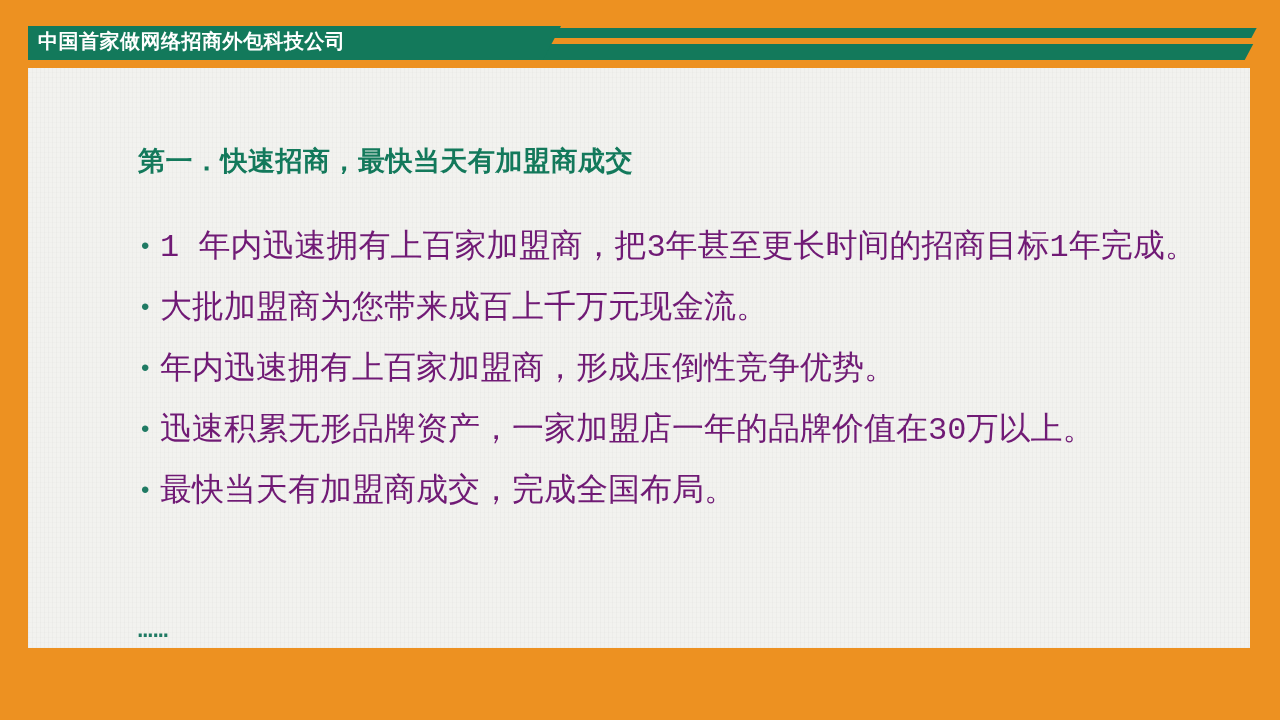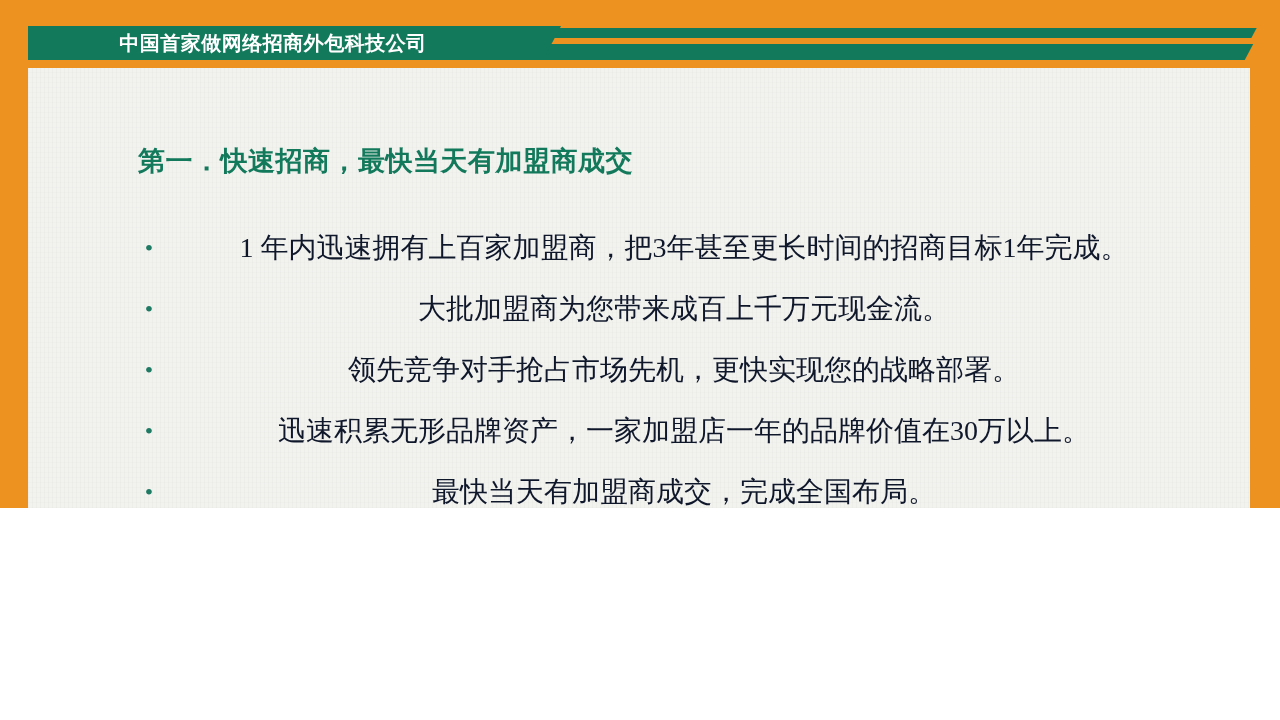"中国首家做网络招商外包科技公司" .slide { font-family: Liberation Serif, serif -> Liberation Mono, monospace; height: 508px -> 720px; text-align: center -> none }
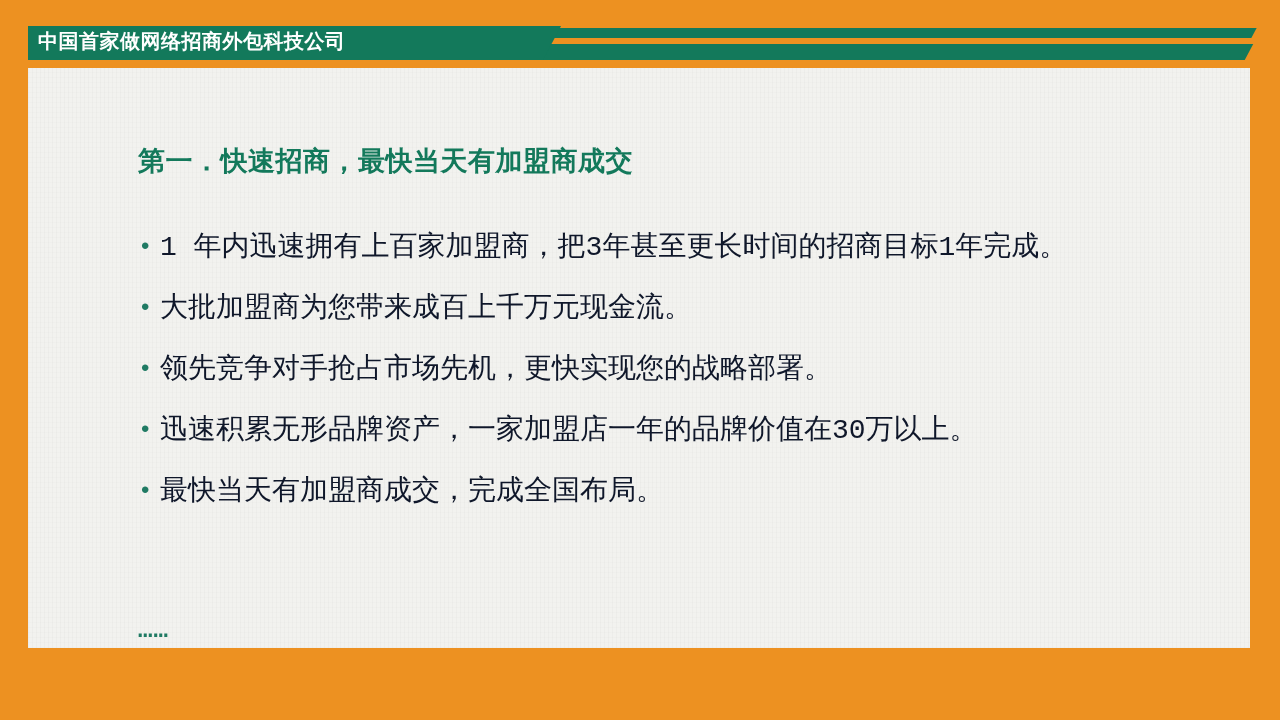"1 年内迅速拥有上百家加盟商，把3年甚至更长时间的招商目标1年完成。" .bullet-text { color: #0f172a -> #701a75; font-size: 28px -> 32px }
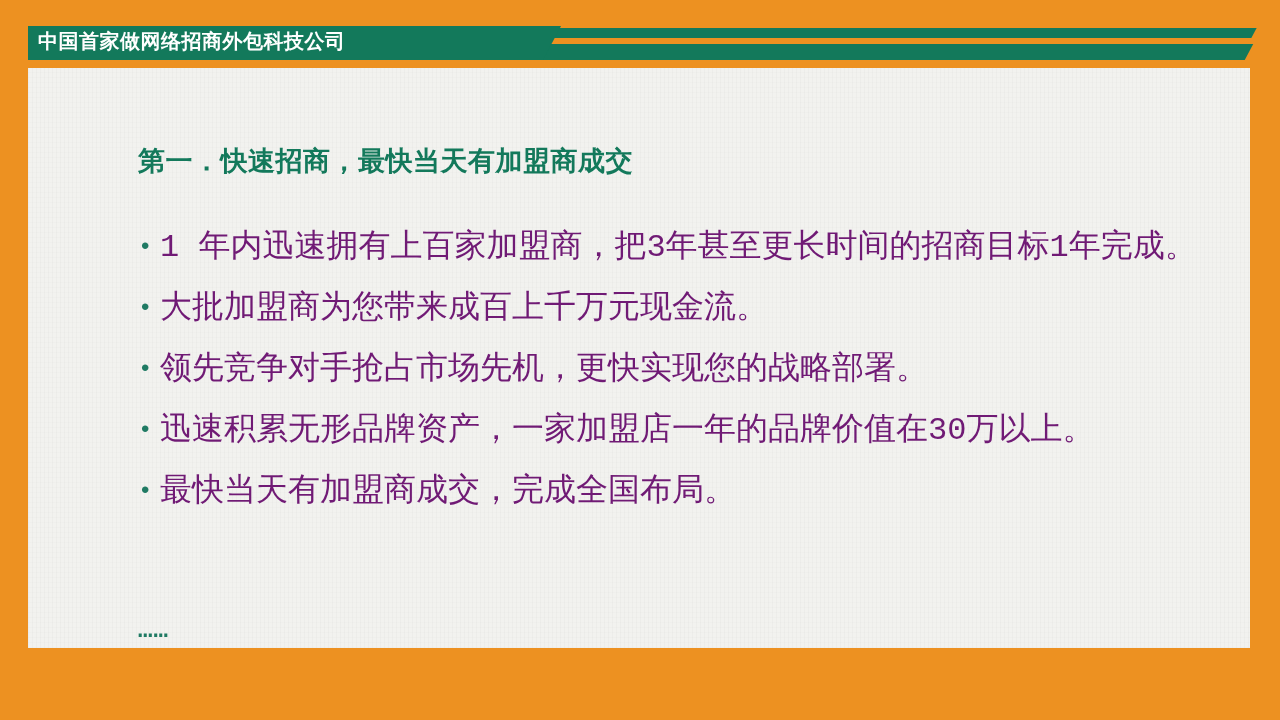"领先竞争对手抢占市场先机，更快实现您的战略部署。" span.bullet-text { text: 领先竞争对手抢占市场先机，更快实现您的战略部署 -> 年内迅速拥有上百家加盟商，形成压倒性竞争优势 }
